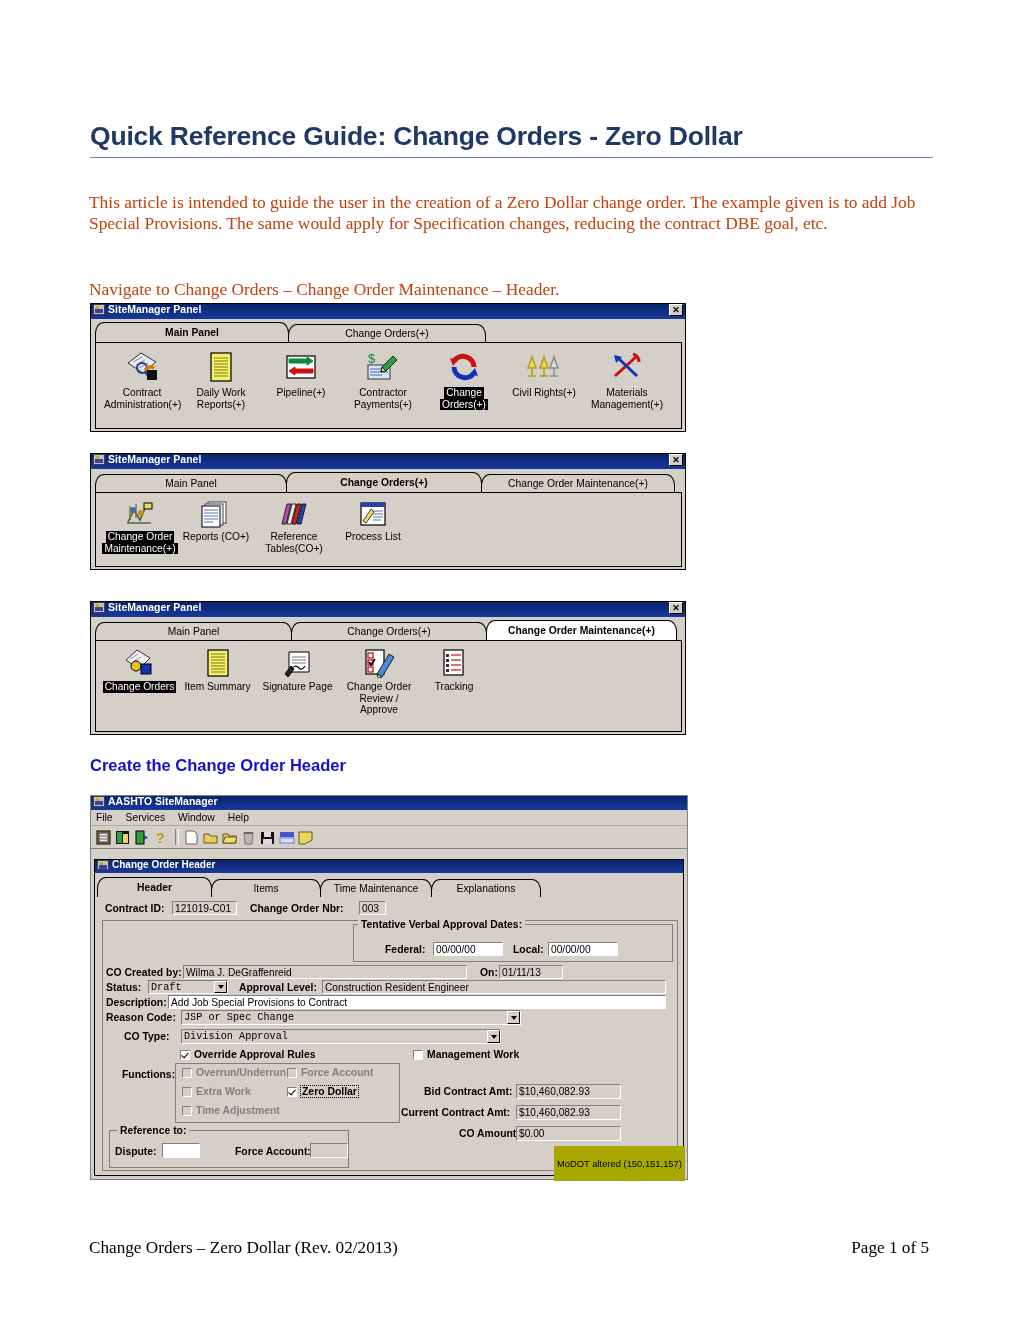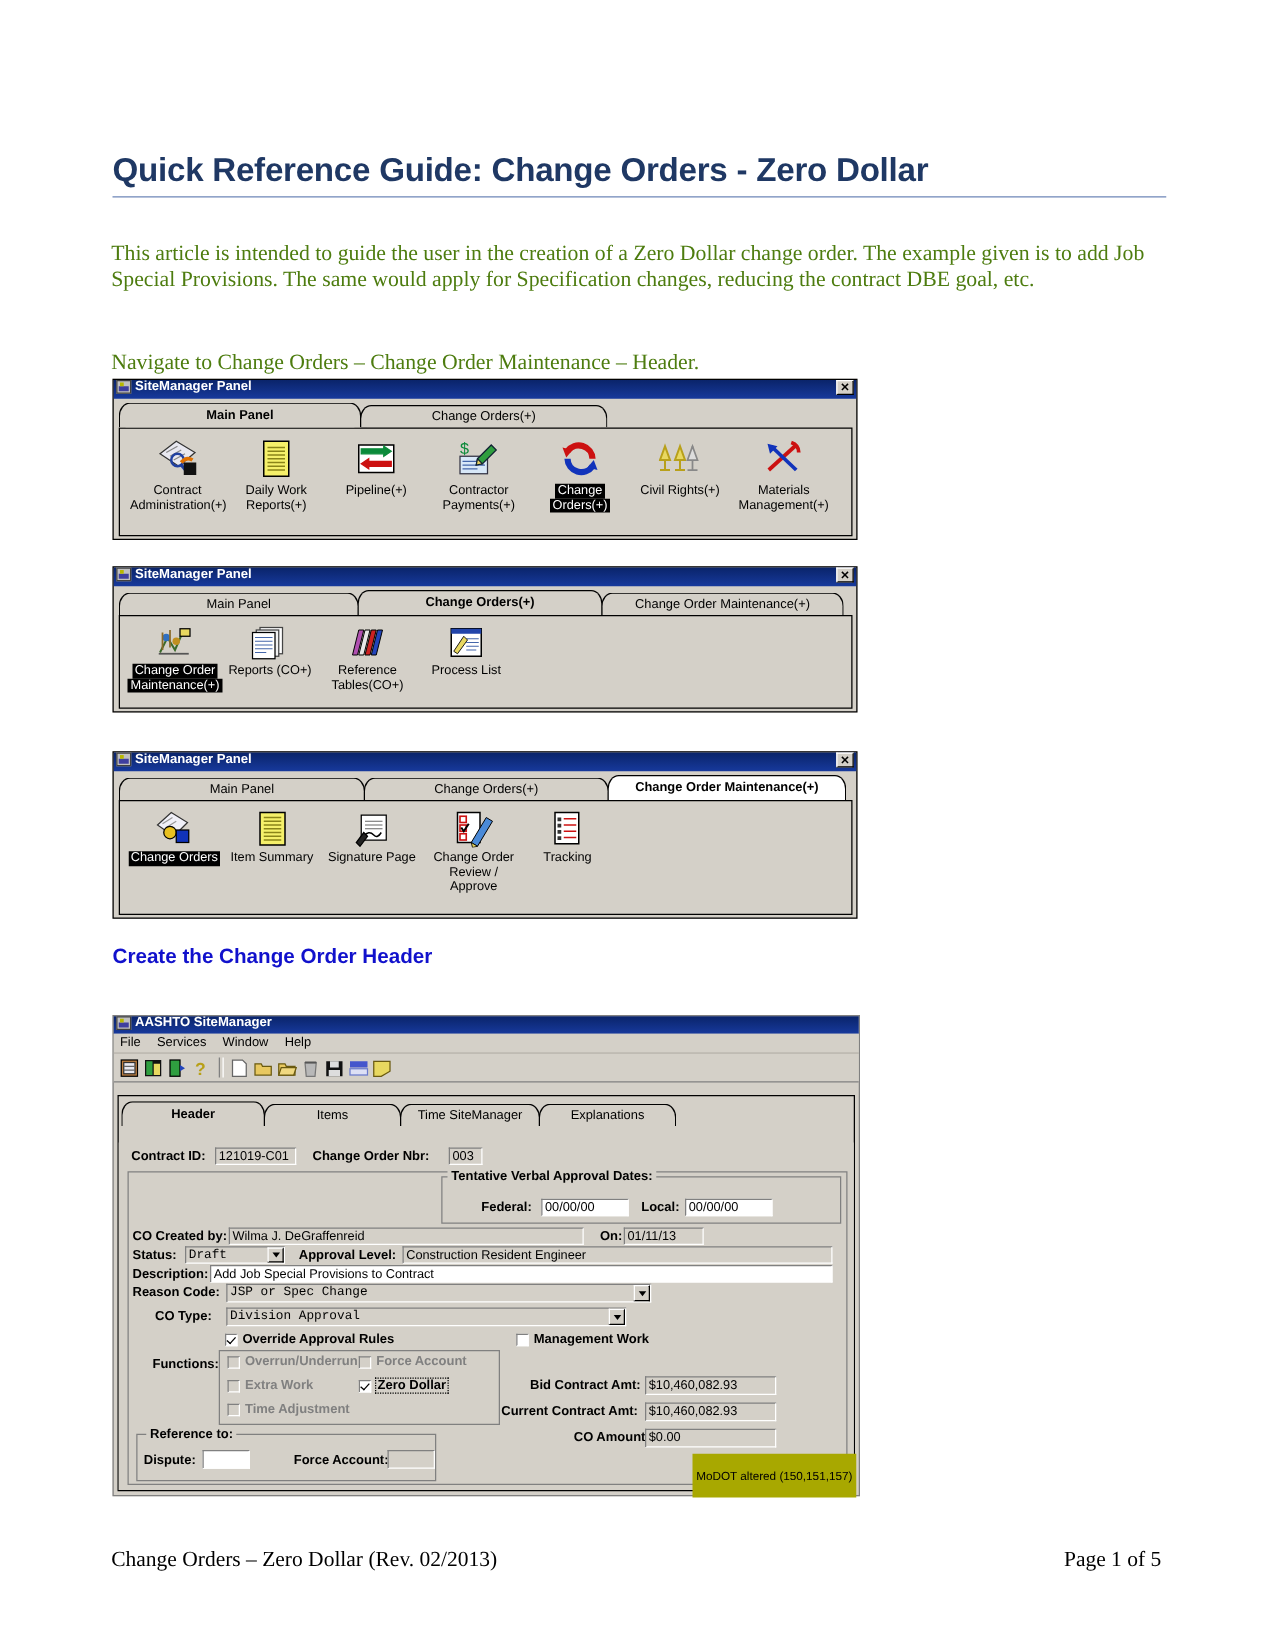"This article is intended to" .para { color: #4d7c0f -> #c2410c }
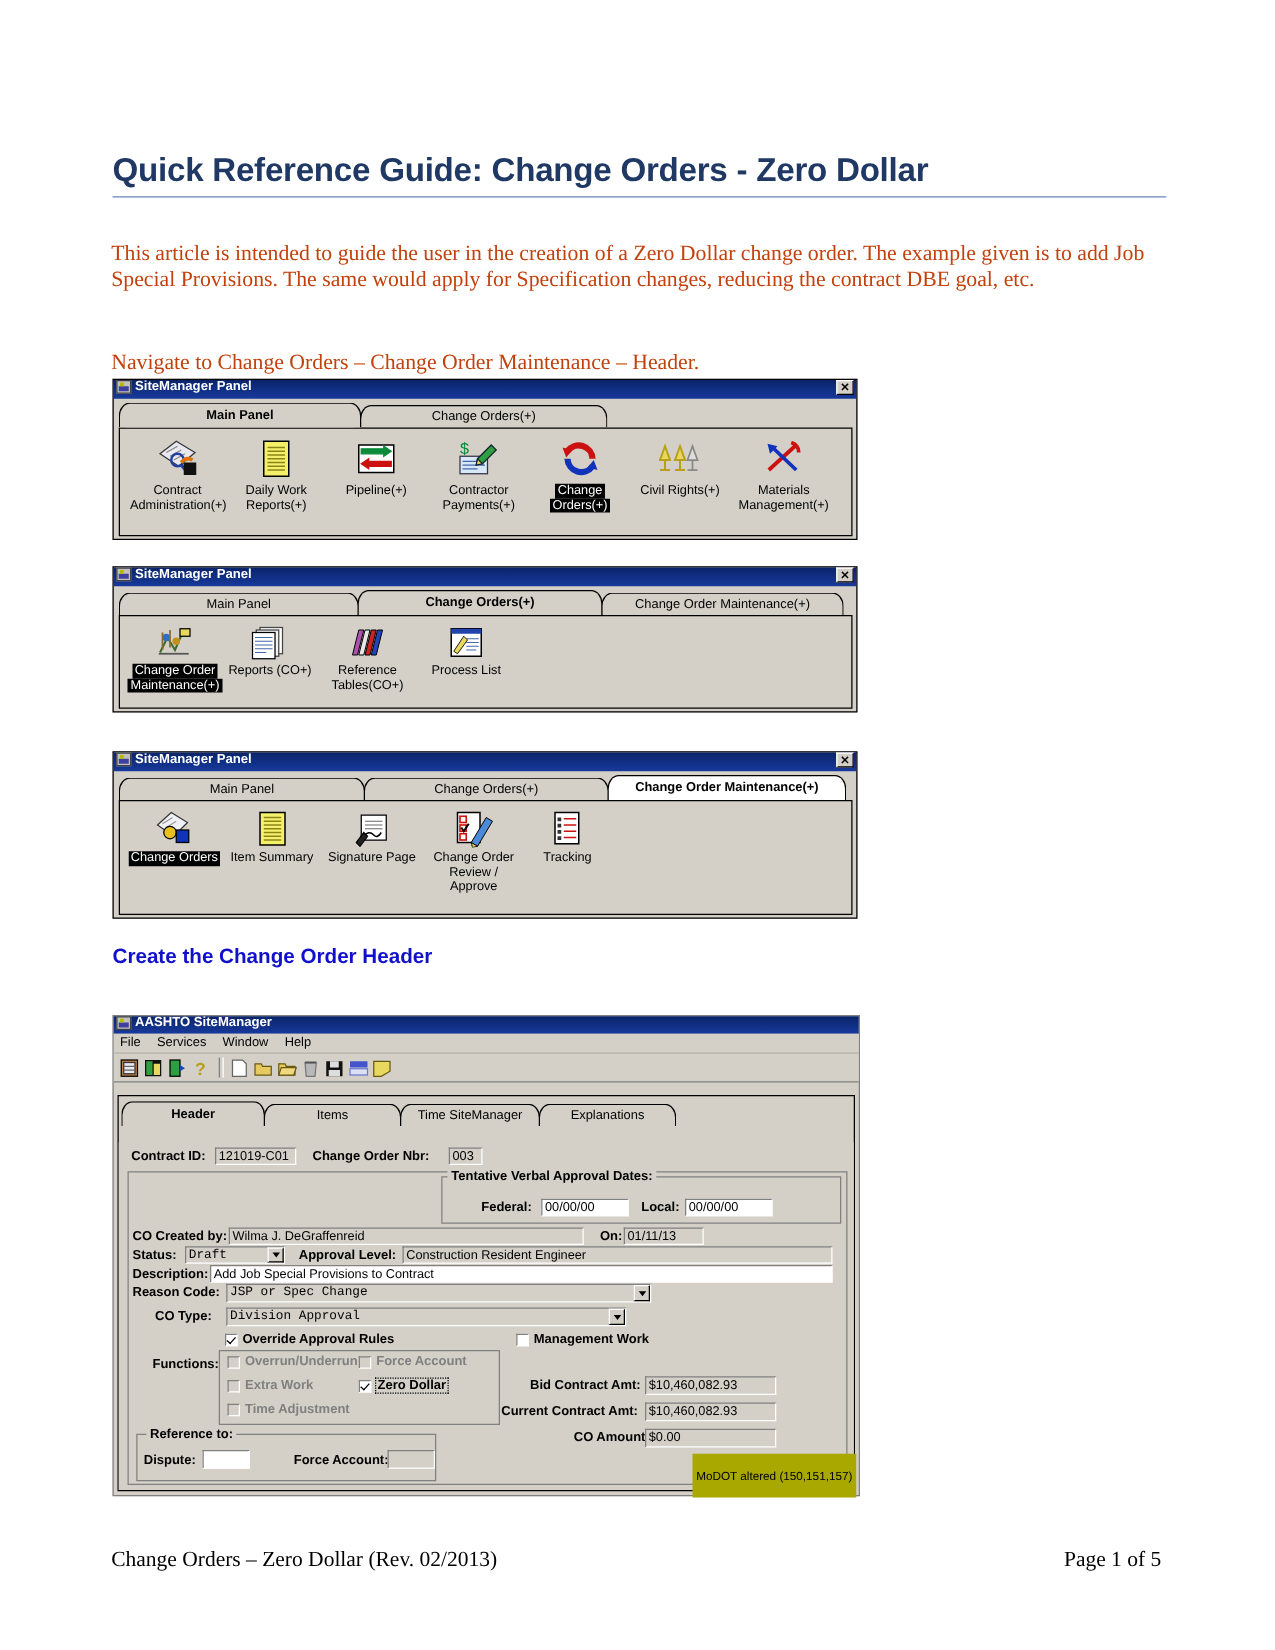"AASHTO SiteManager" div.win { top: 812px -> 795px }
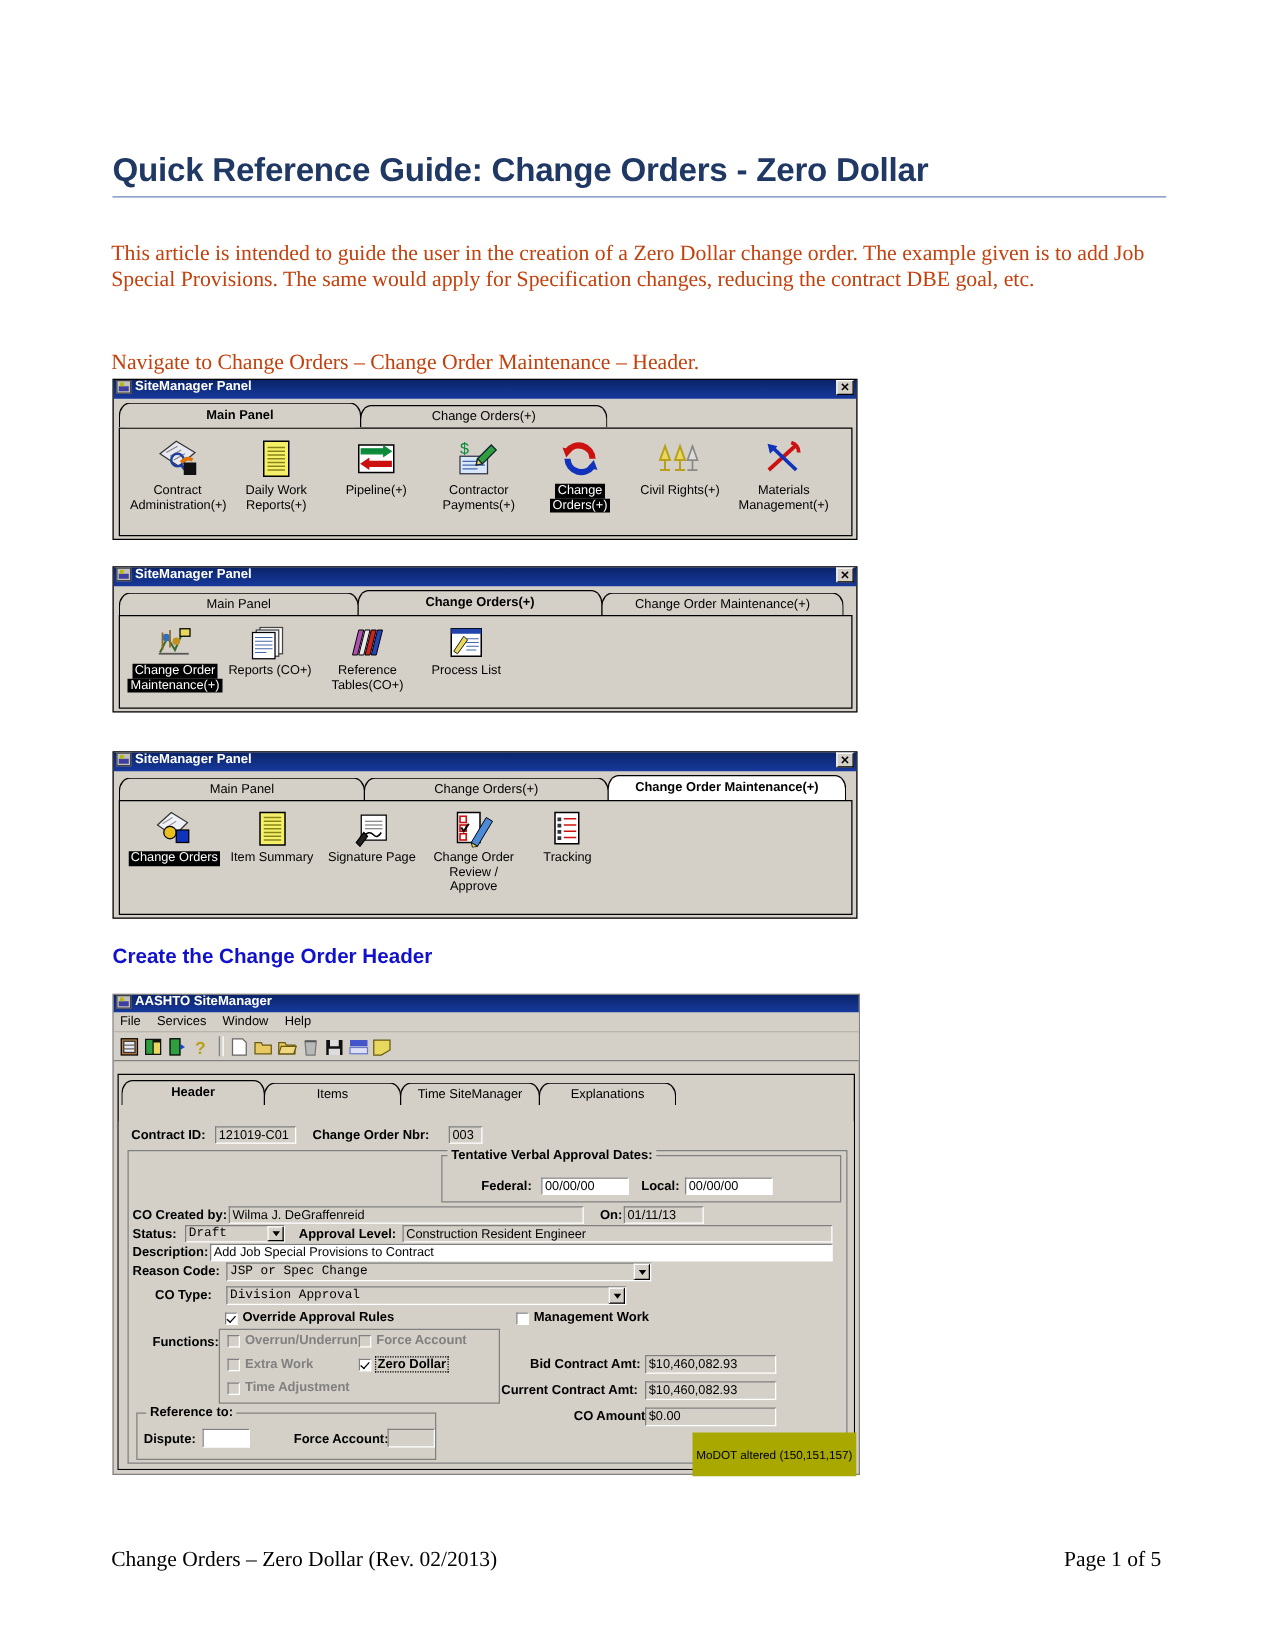"Change Order Header" div.titlebar { html: none -> <div> <span></span> <span>Change Order Header</span> </div> }
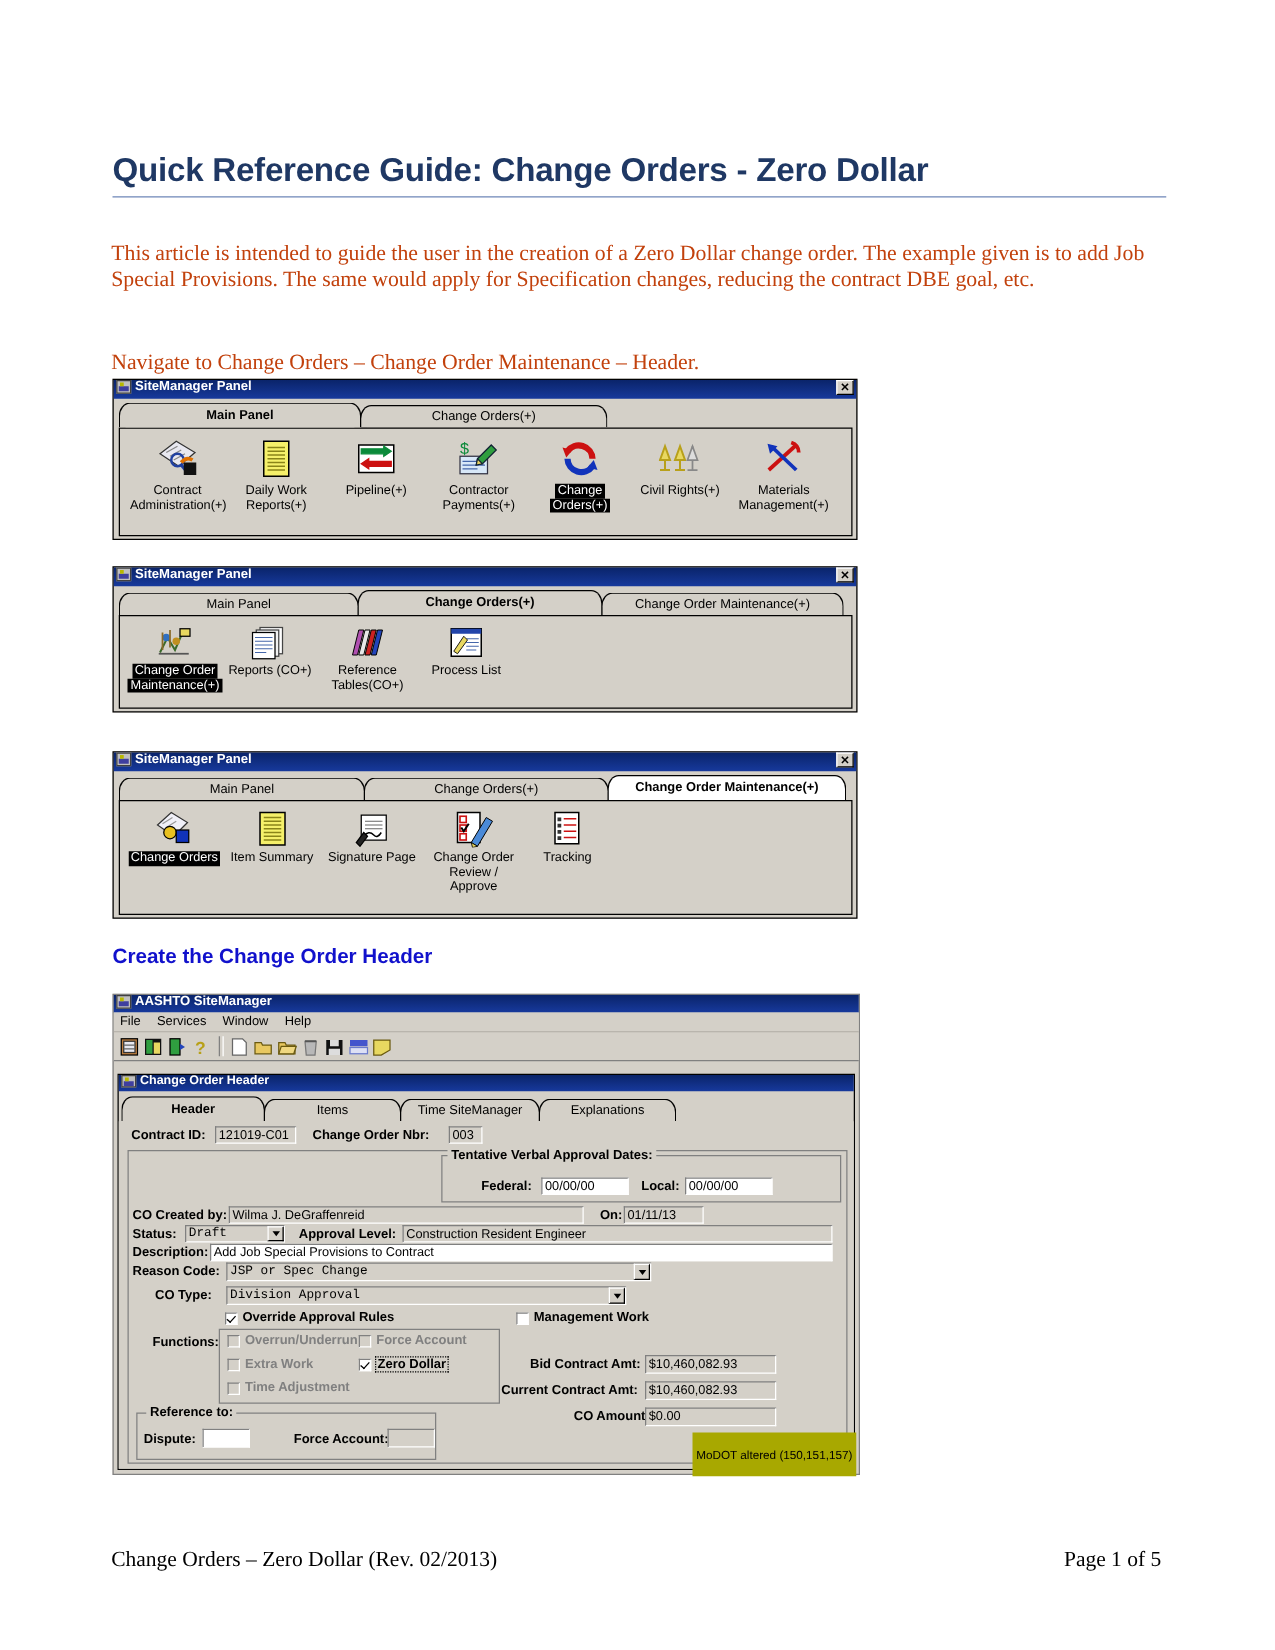"Time SiteManager" div.tab { text: SiteManager -> Maintenance }
